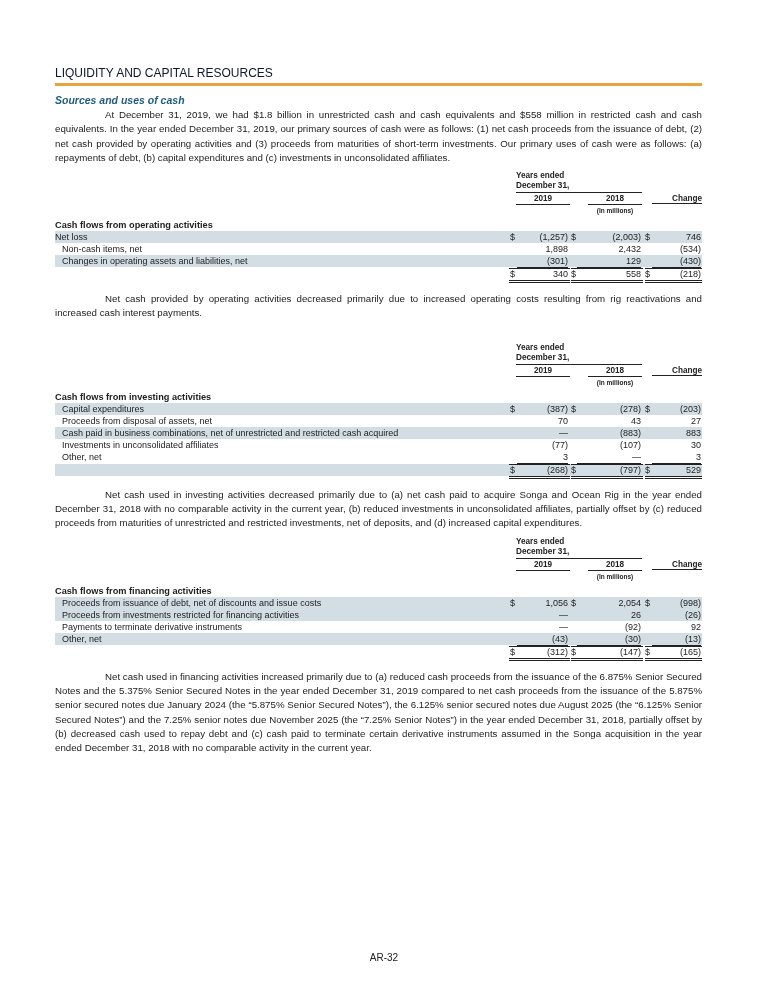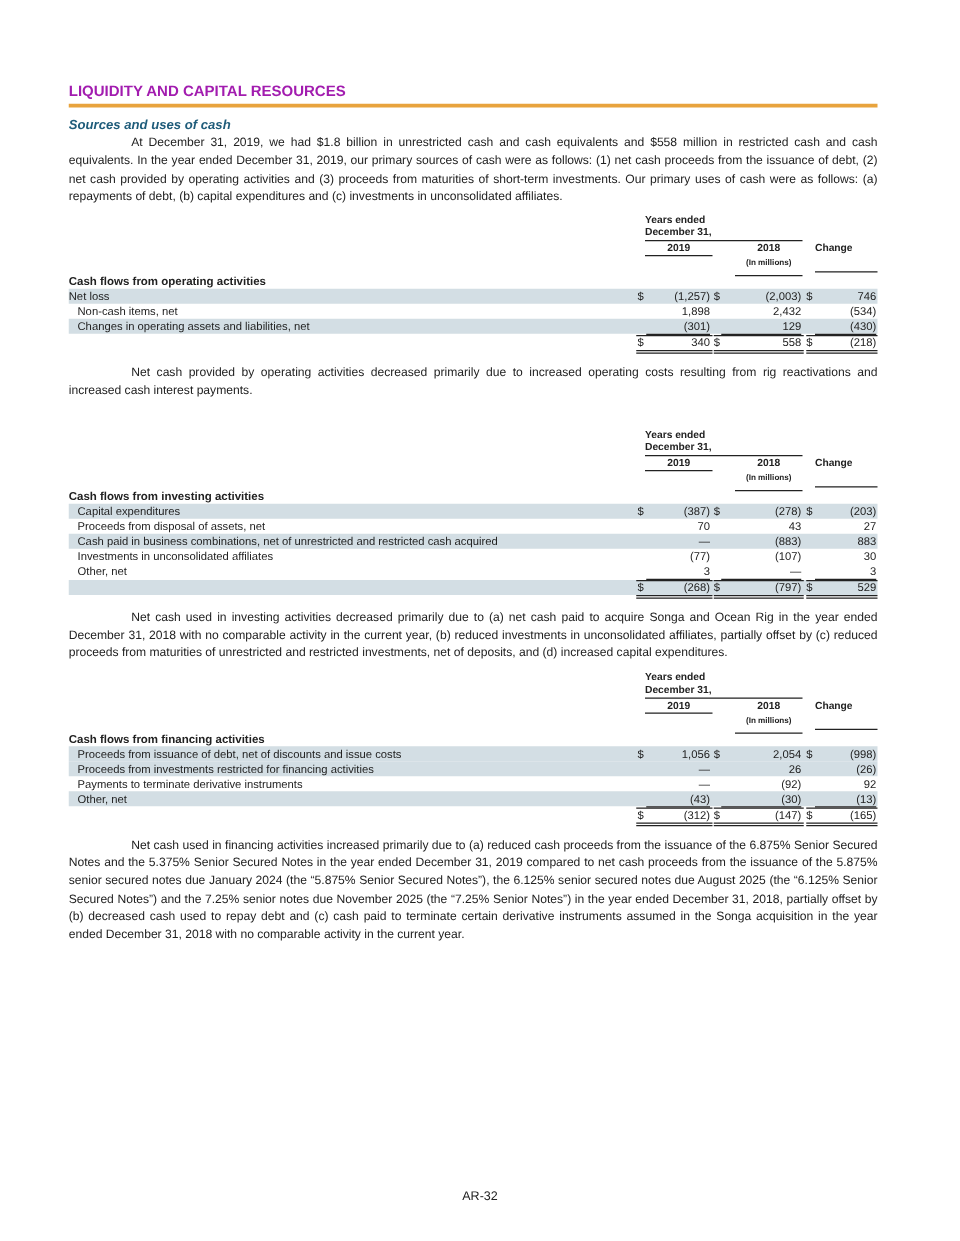"LIQUIDITY AND CAPITAL RESOURCES" .h1 { color: #a21caf -> #0f172a; font-weight: bold -> normal }
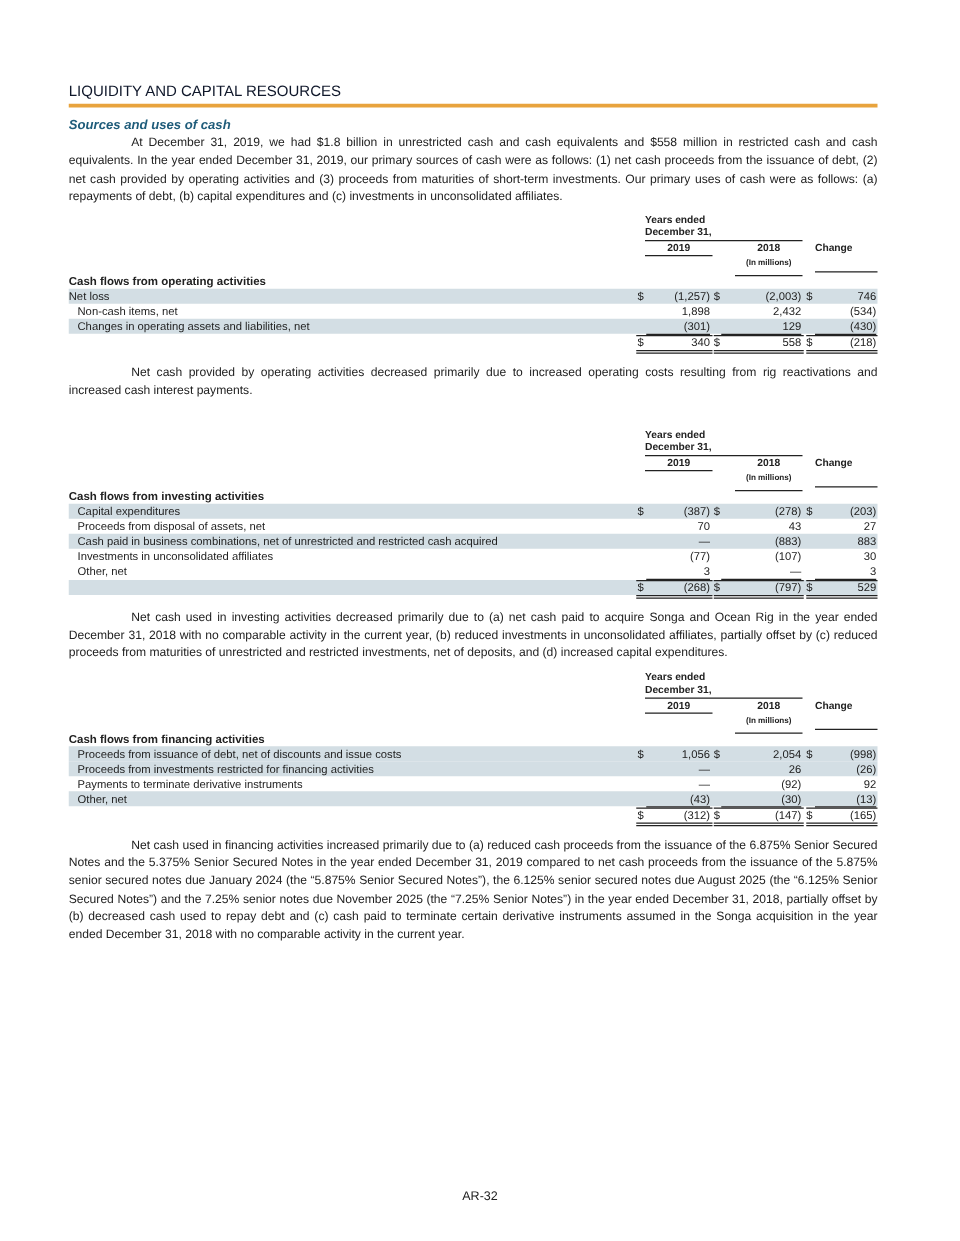"2018" .hdr .y18 { padding-bottom: 17px -> 1px }
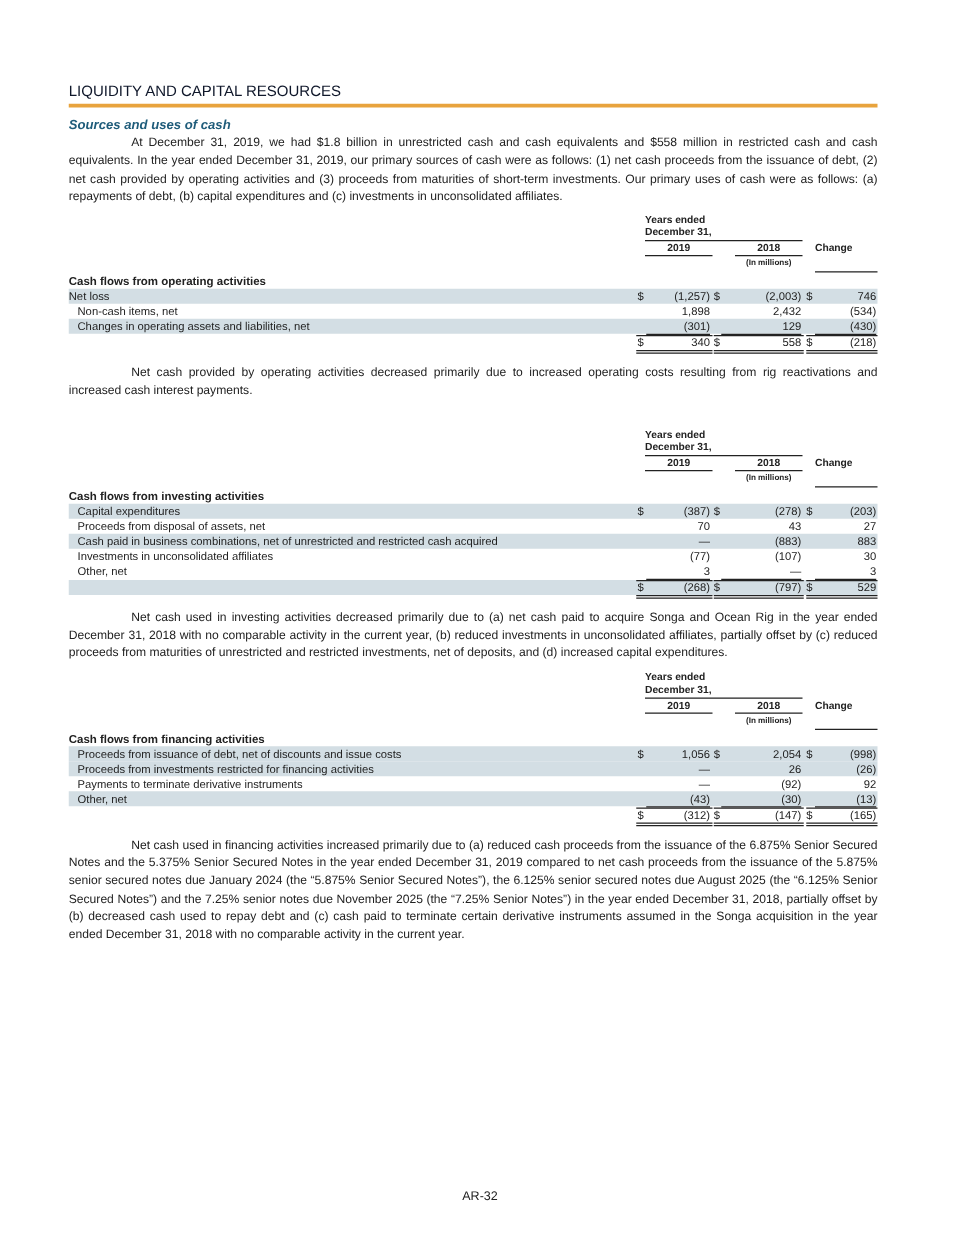"Change" .hdr .chg { padding-bottom: 14px -> 0; text-align: left -> right }
